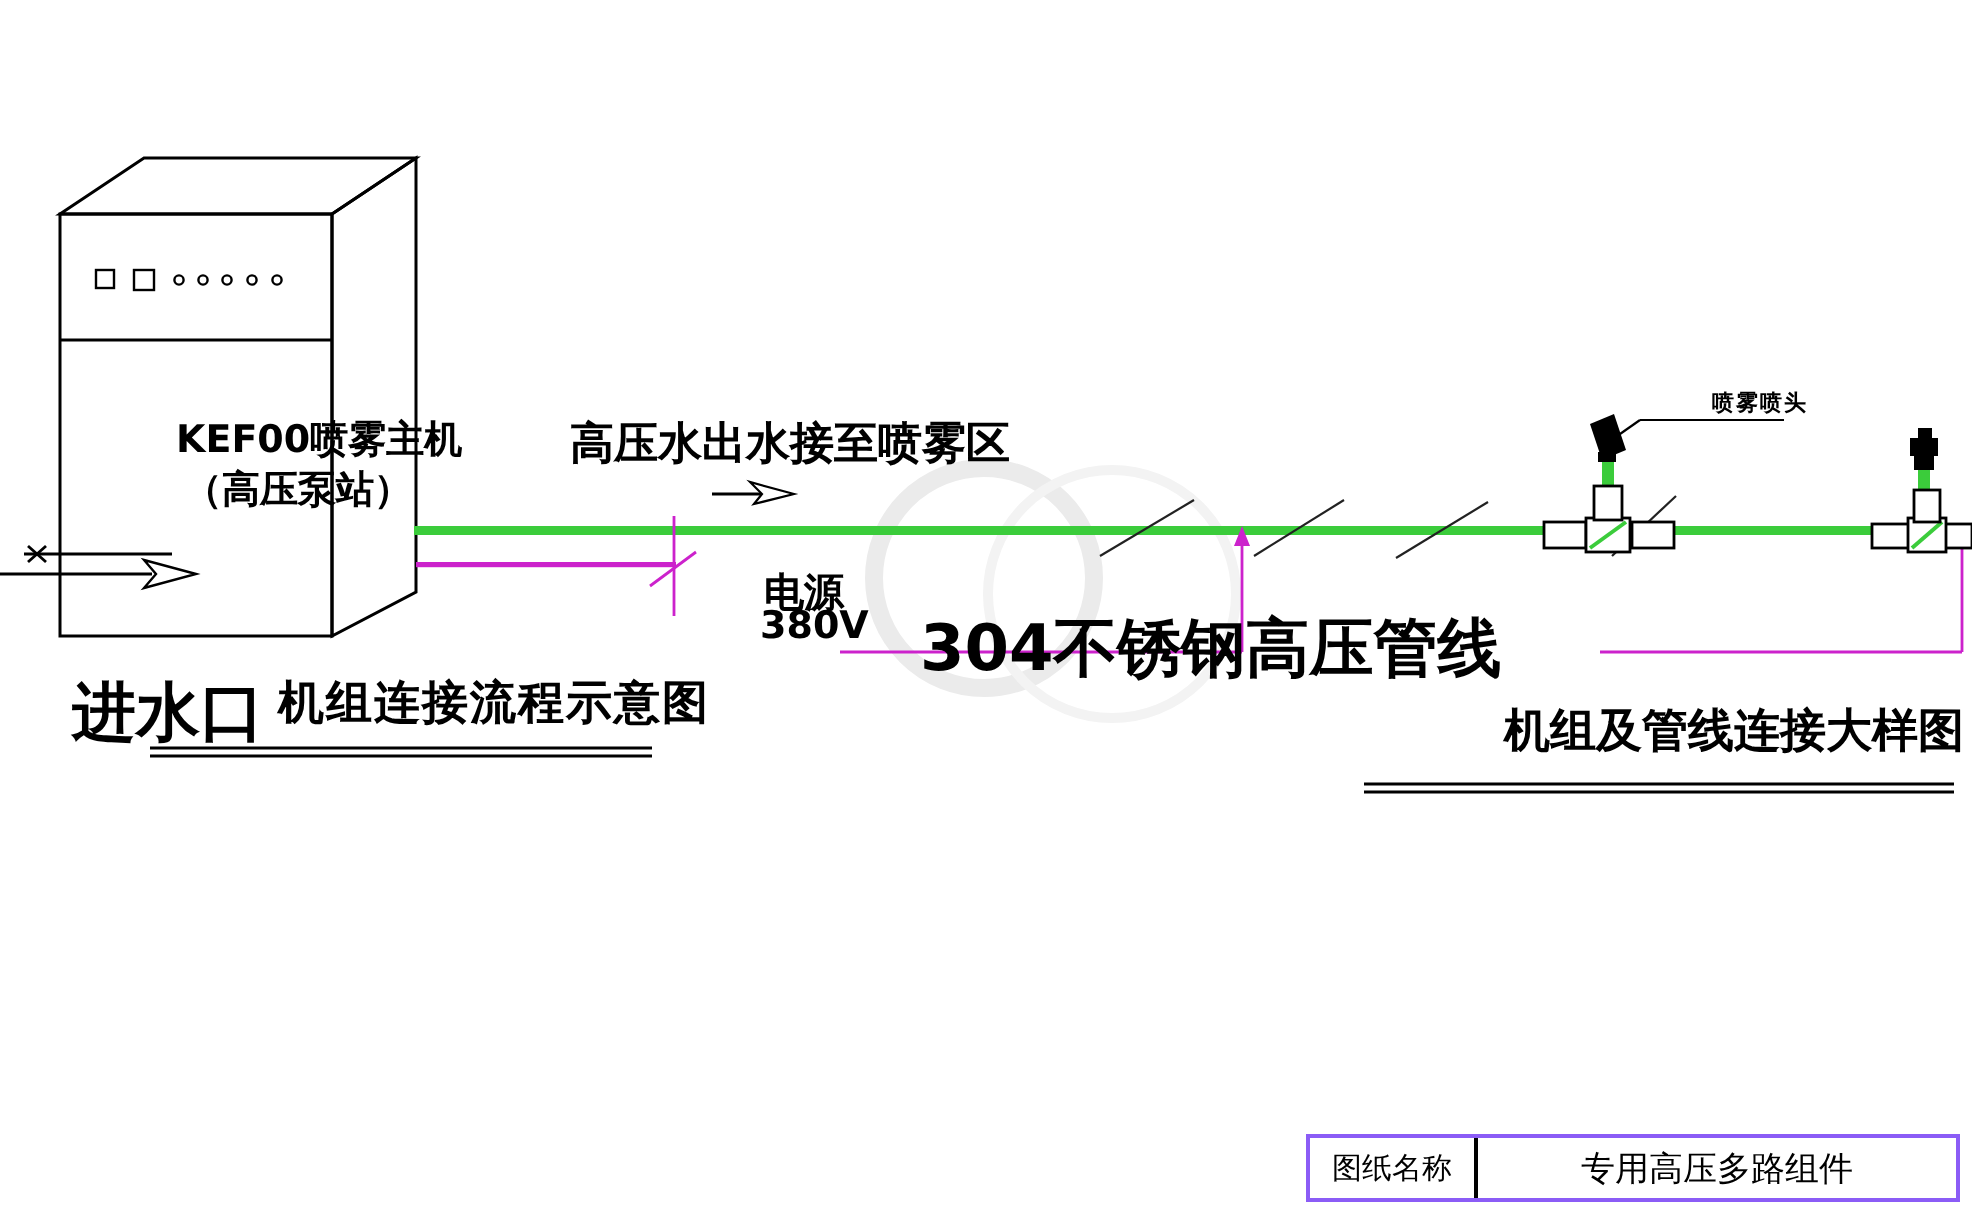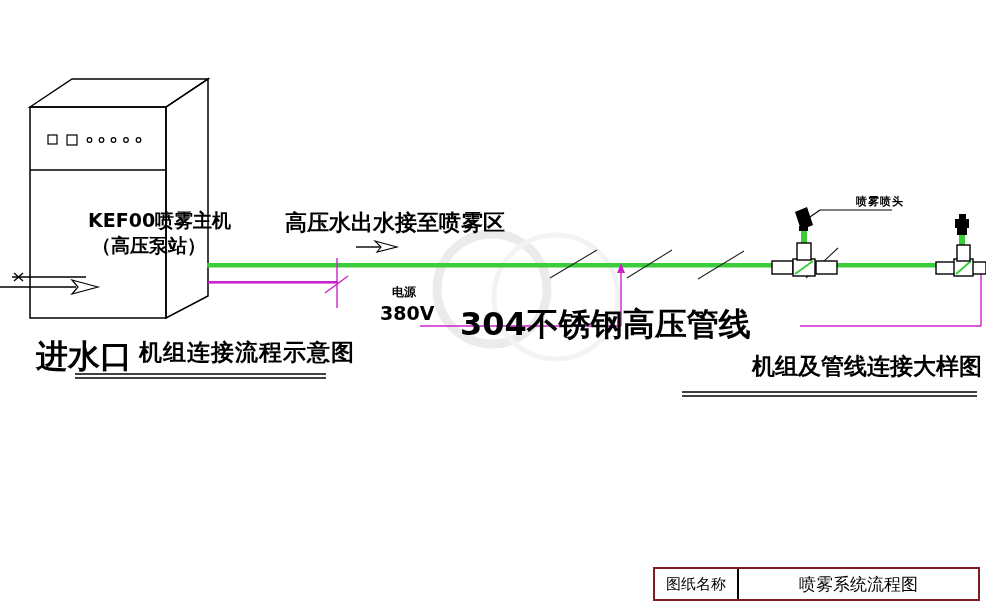"电源" .power { font-size: 12px -> 20px; left: 356px -> 346px }
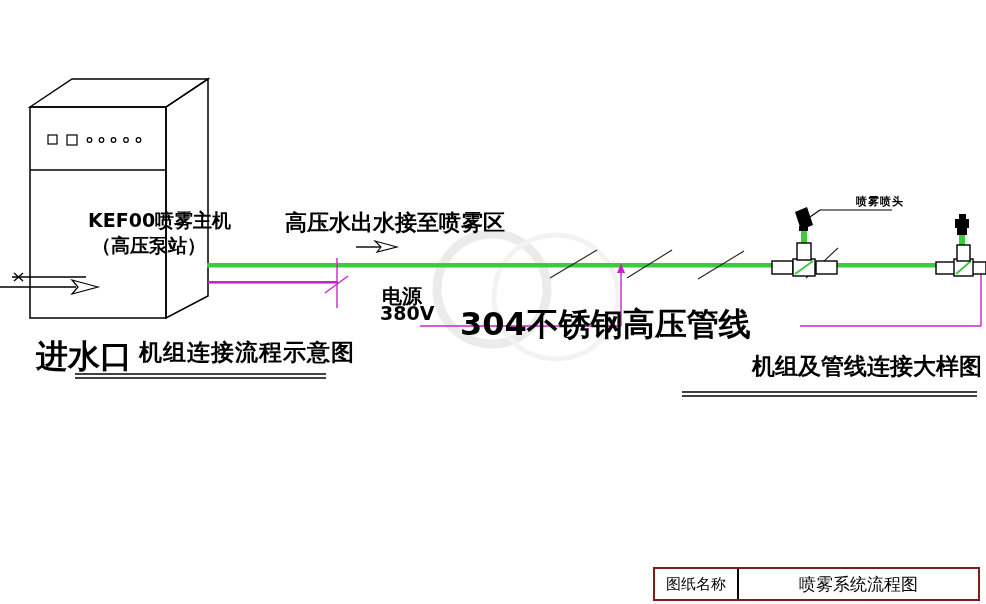"图纸名称" .title-block { border: 2px solid #7f1d1d -> 2px solid #8b5cf6 }
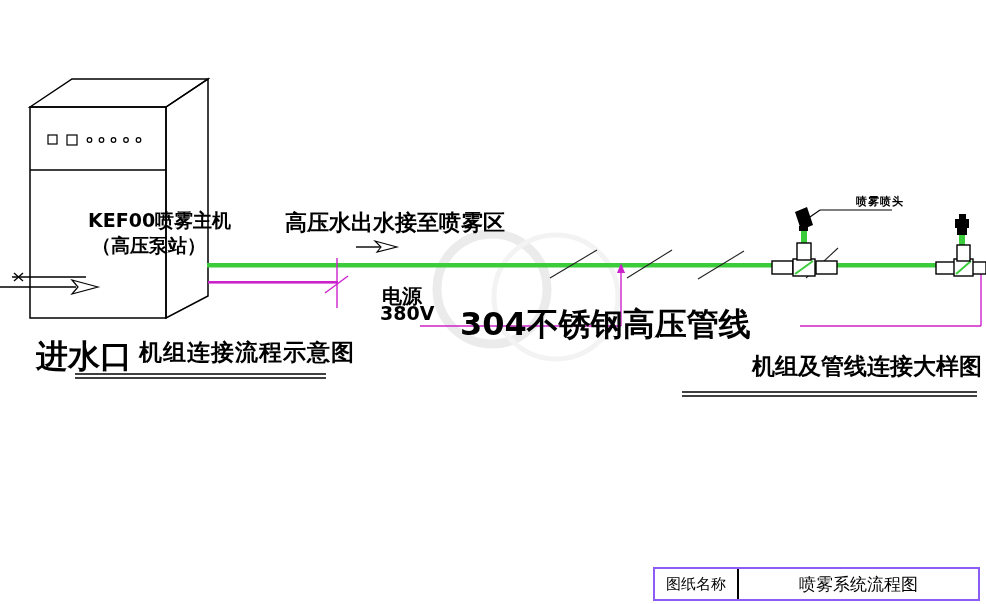"喷雾系统流程图" div.tb-cell { text: 喷雾系统流程图 -> 专用高压多路组件 }
